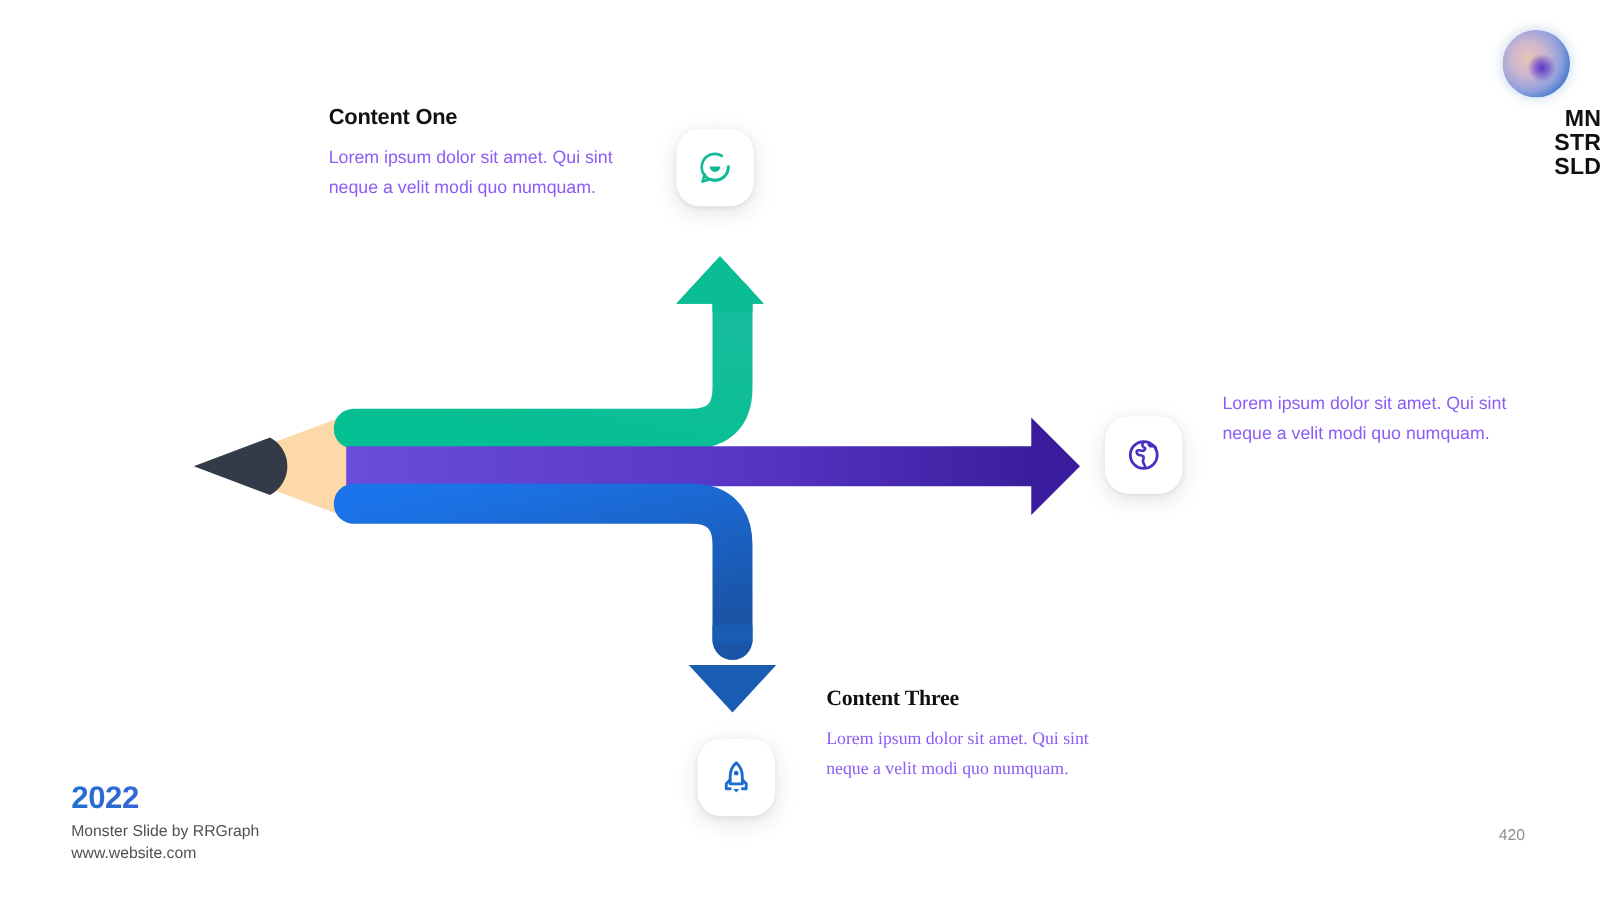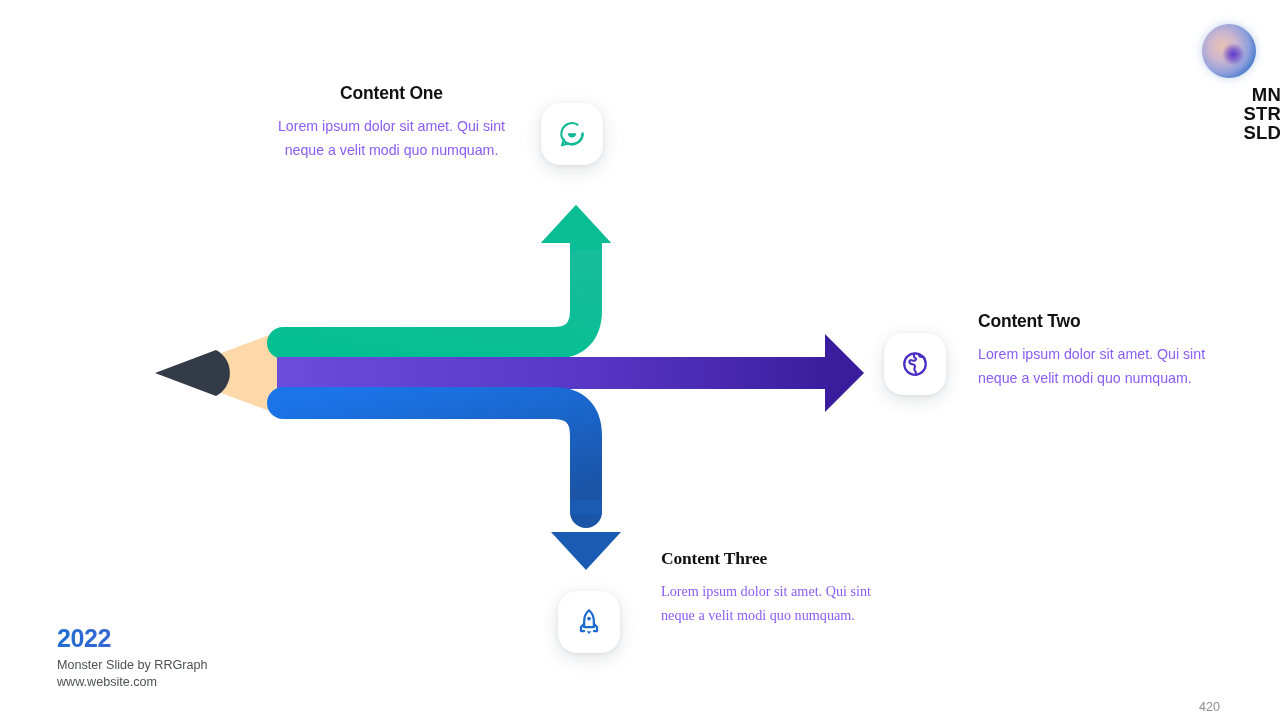"Content One" #block-one { text-align: center -> left }
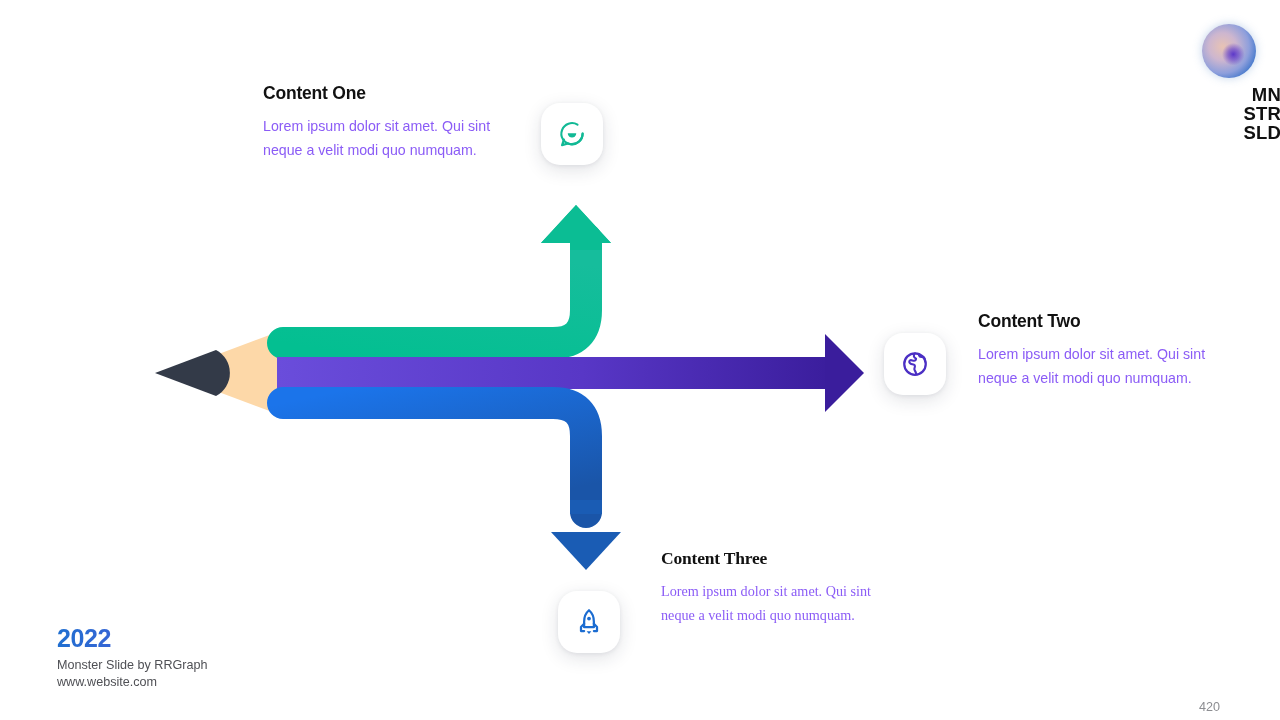"Content Two" h2.content-title { html: <h2>Content Two</h2> -> none }
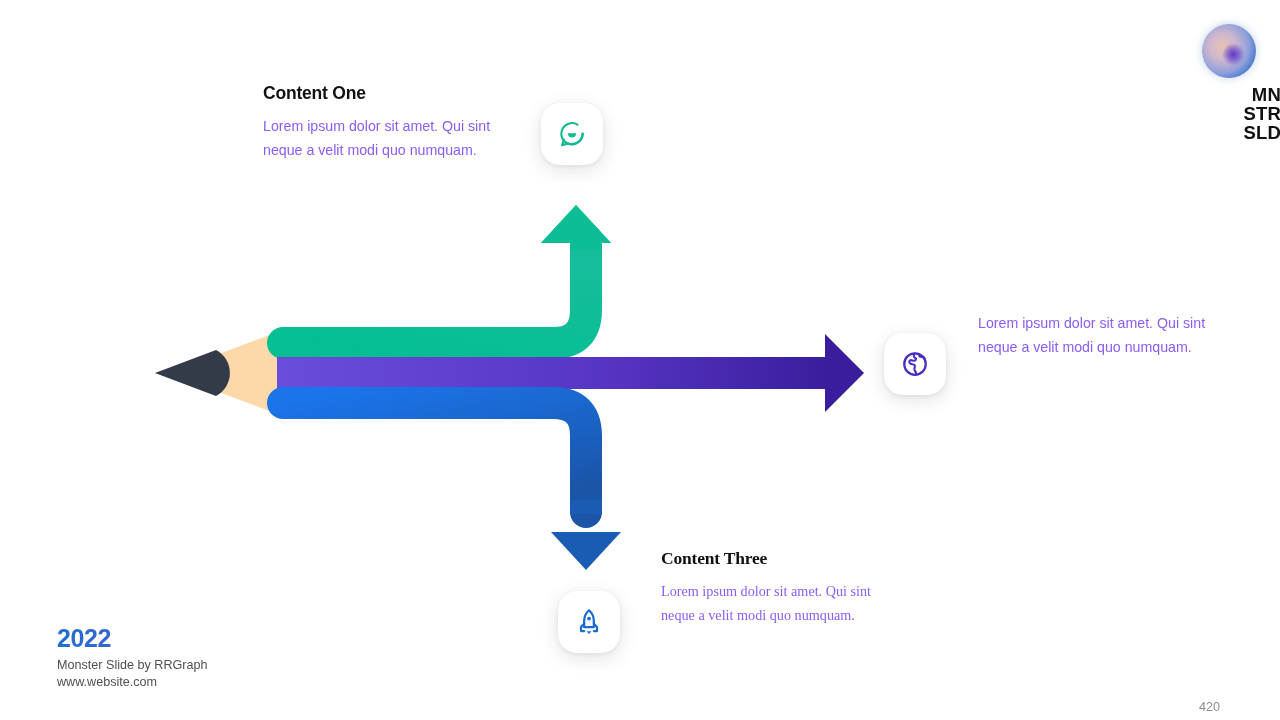"420" #page-number { margin-top: 39px -> none }
